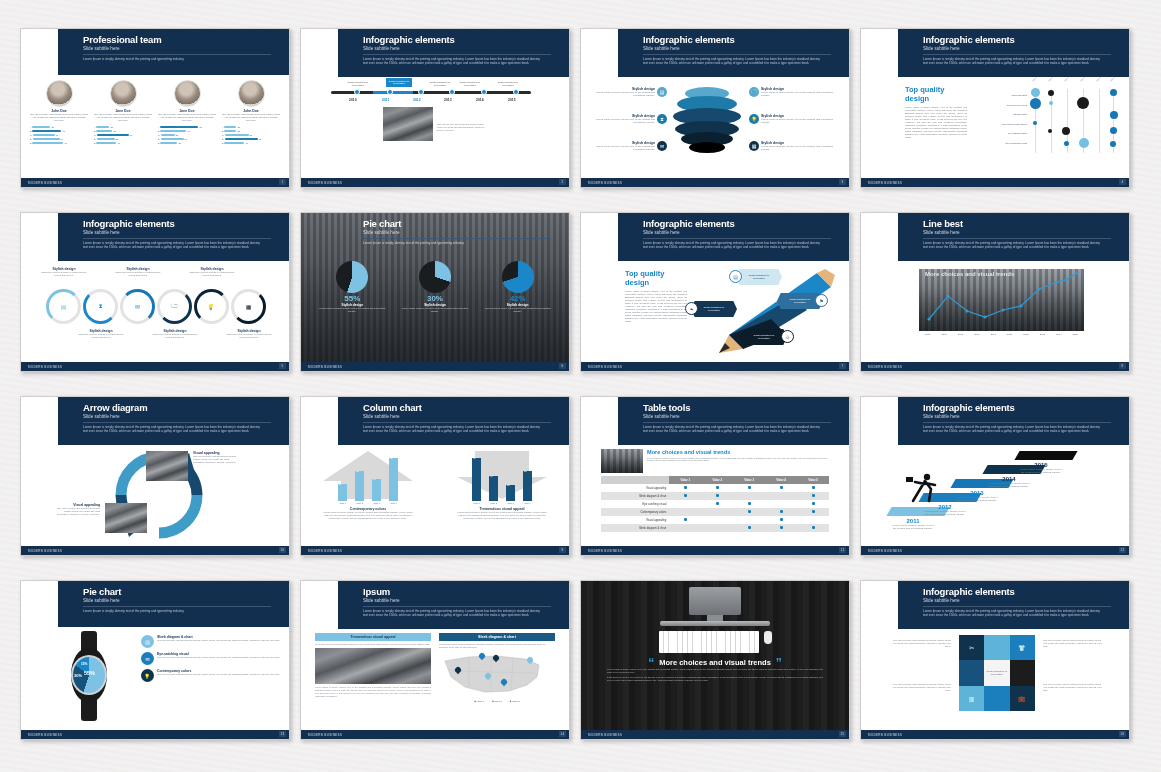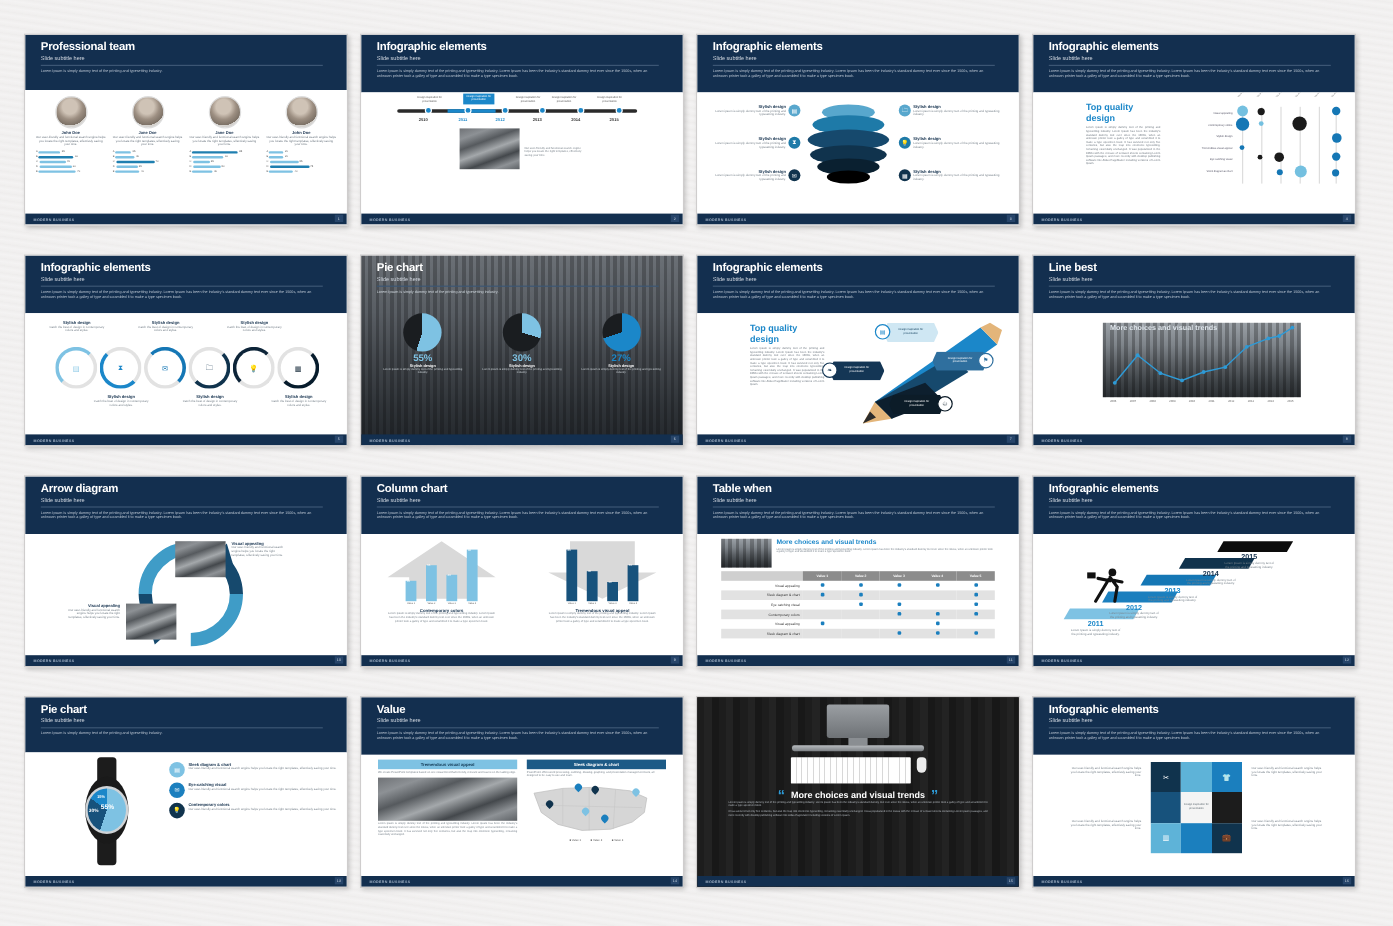"Professional team" .hdr { margin-left: none -> 37px; padding: 5px 8px 4px 13px -> 5px 8px 4px 25px }
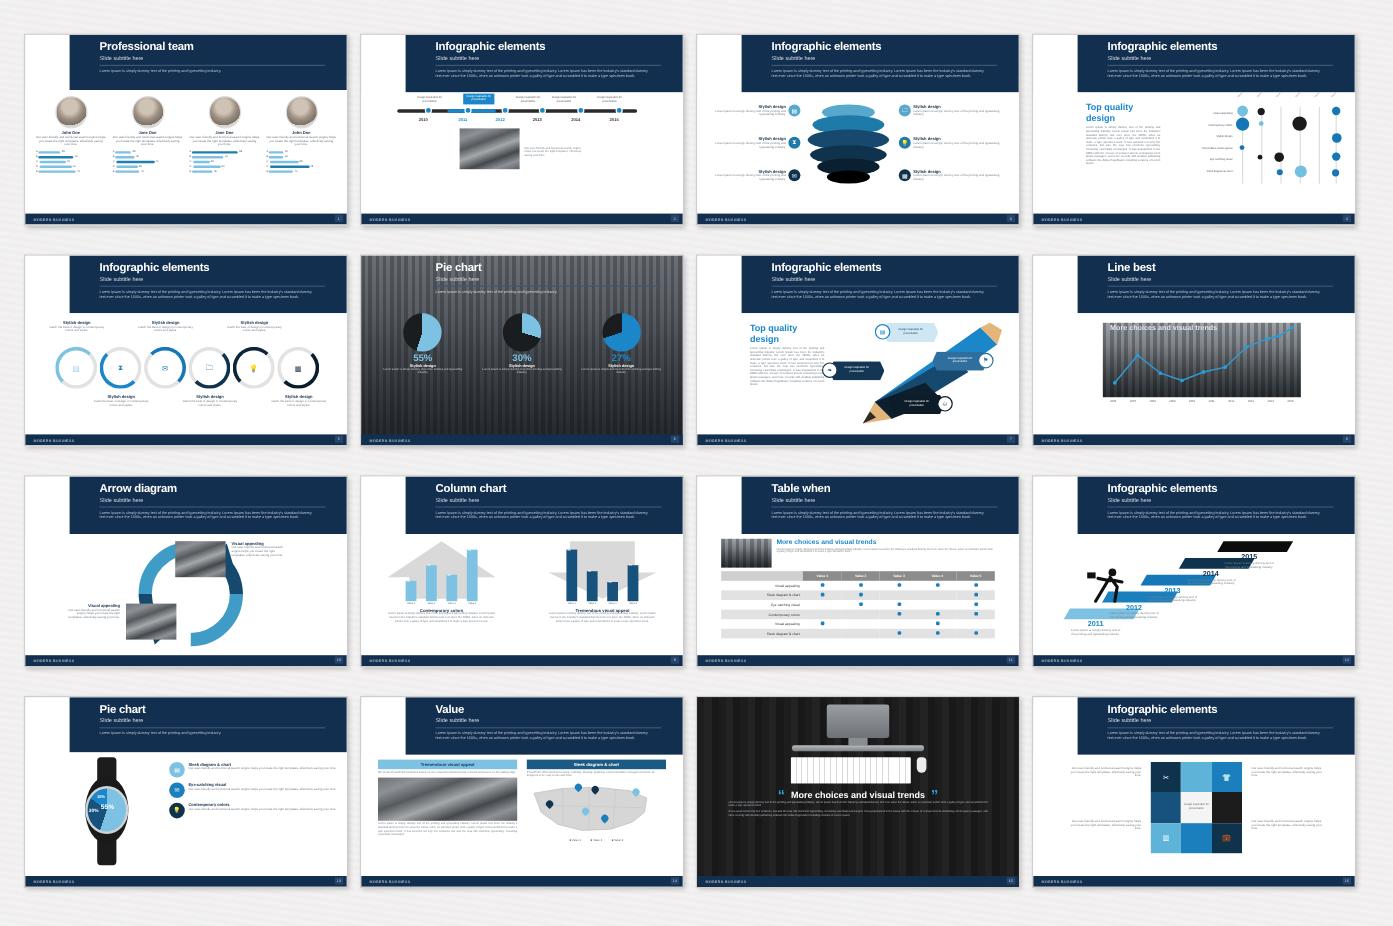"27%" div { text: 27% -> 42% }
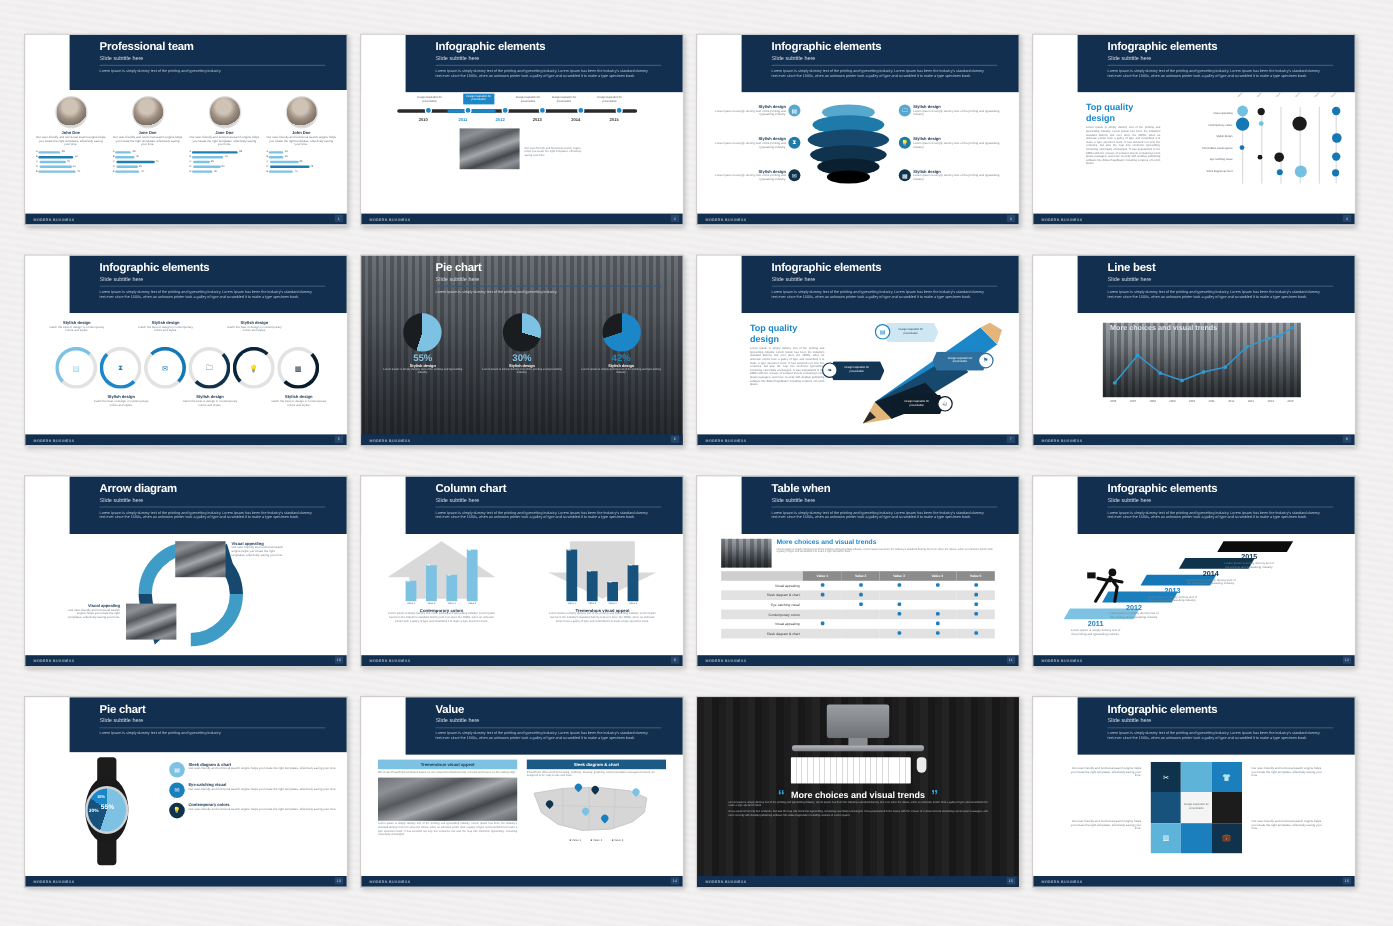"Table when" div.title { text: when -> tools }
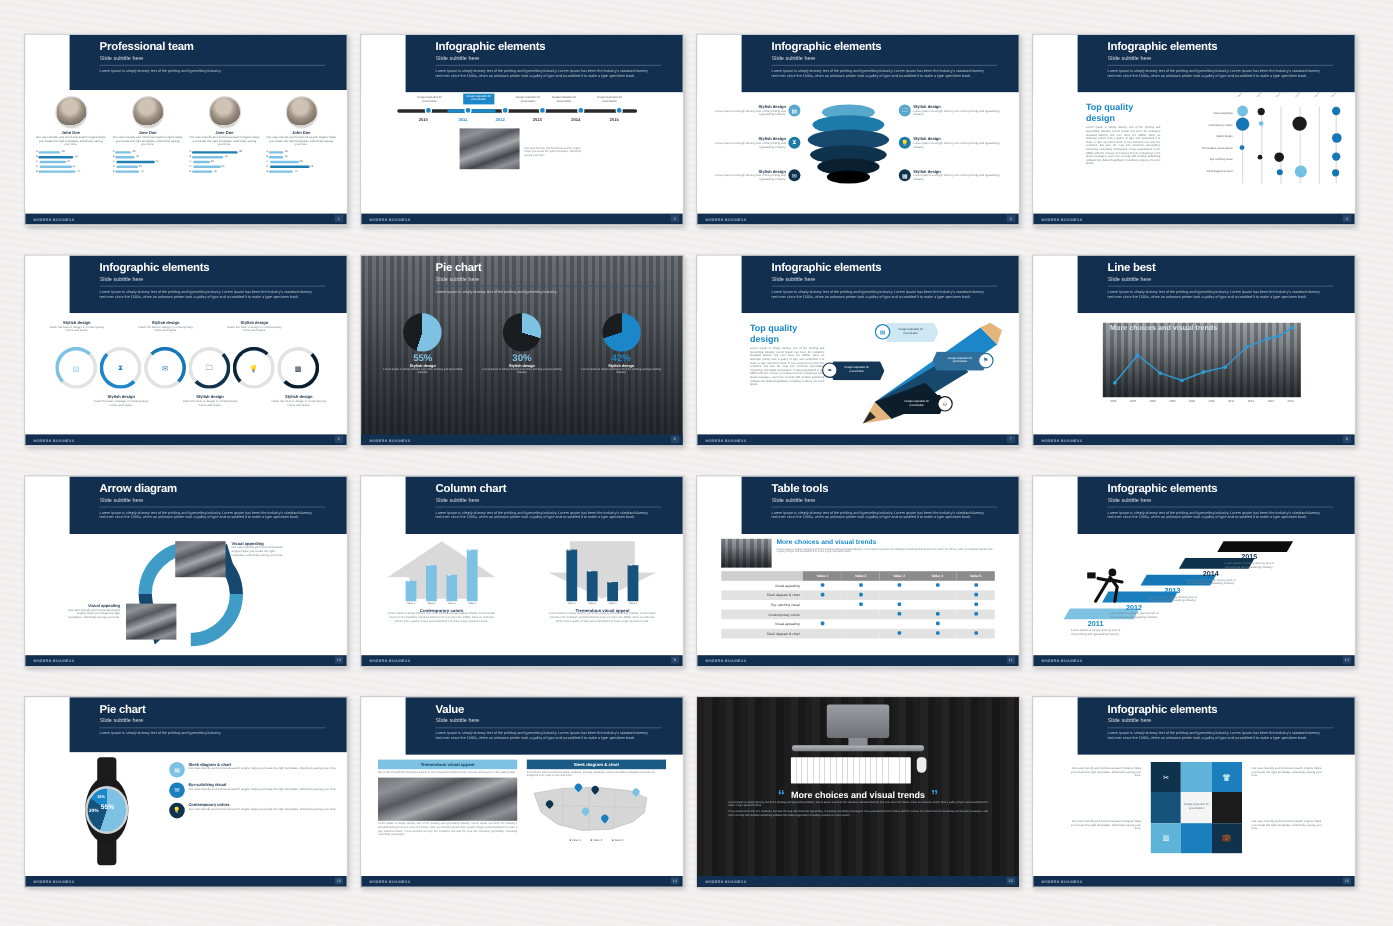"Value" div.title { text: Value -> Ipsum }
